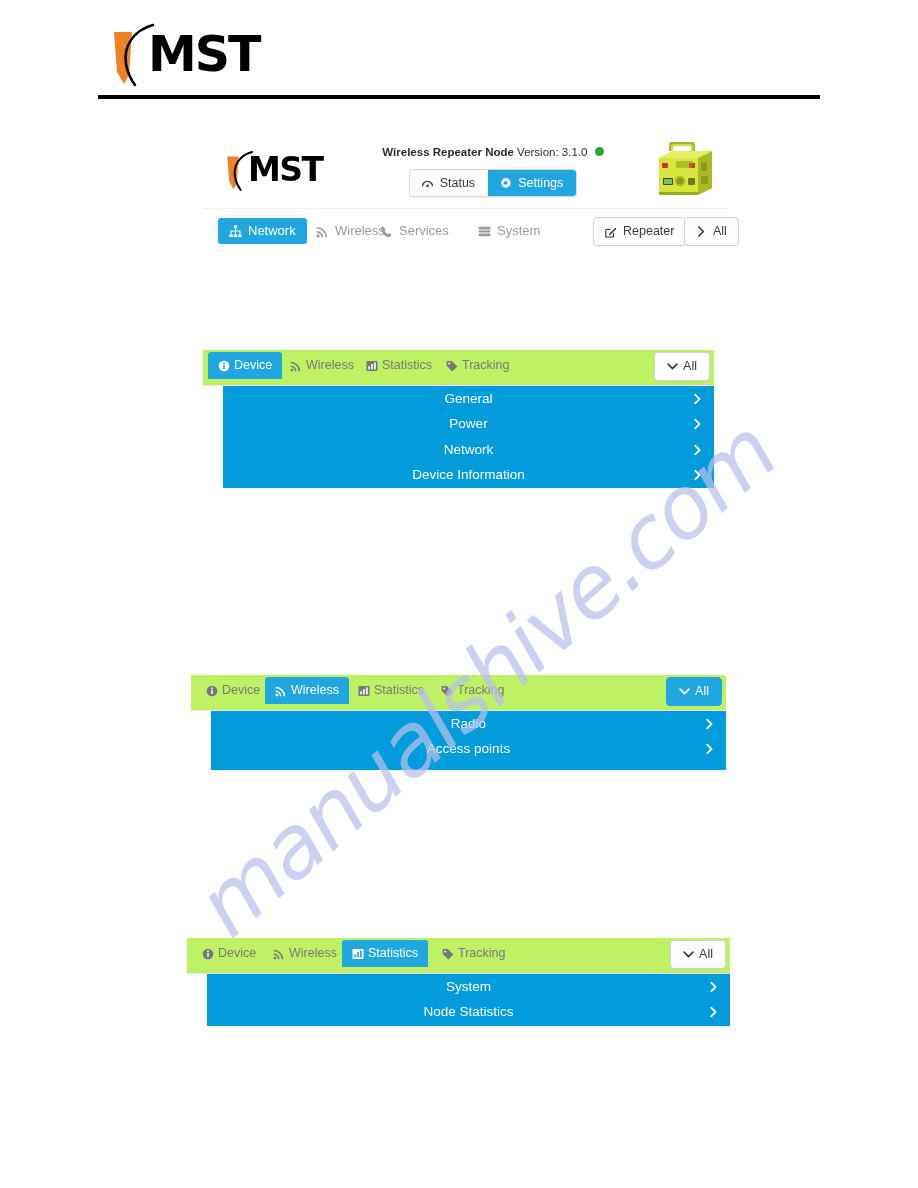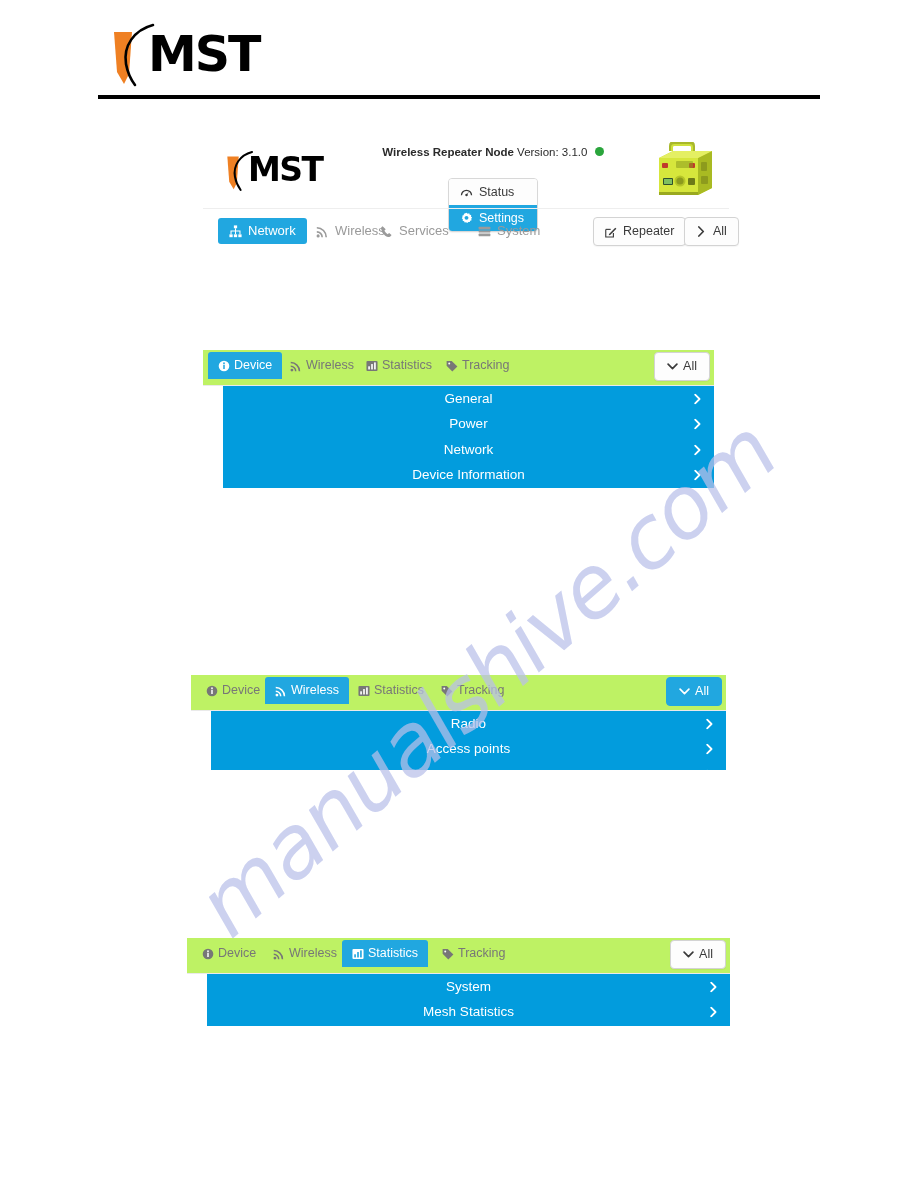"Status" #mode-group { flex-direction: column -> none; margin-top: 18px -> 9px }
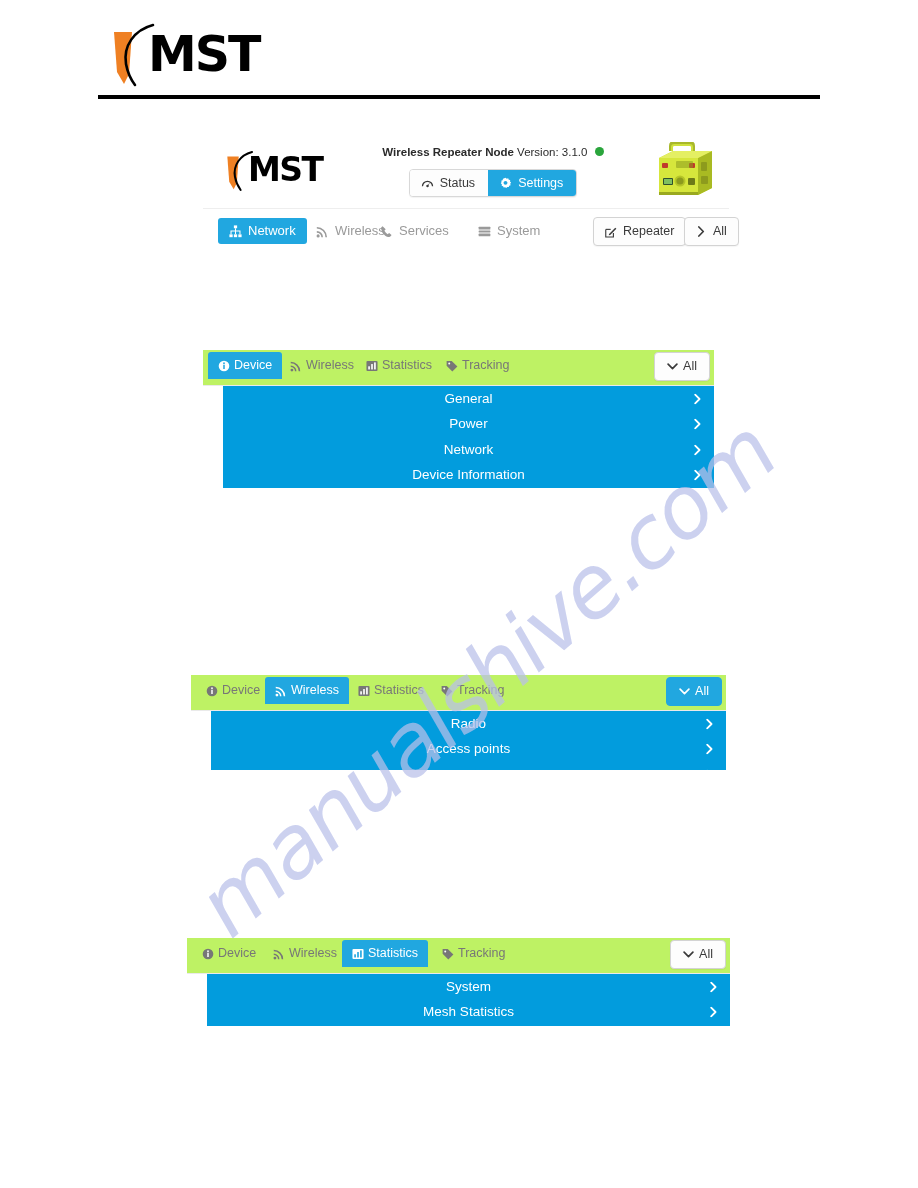"Mesh Statistics" span { text: Mesh -> Node }
